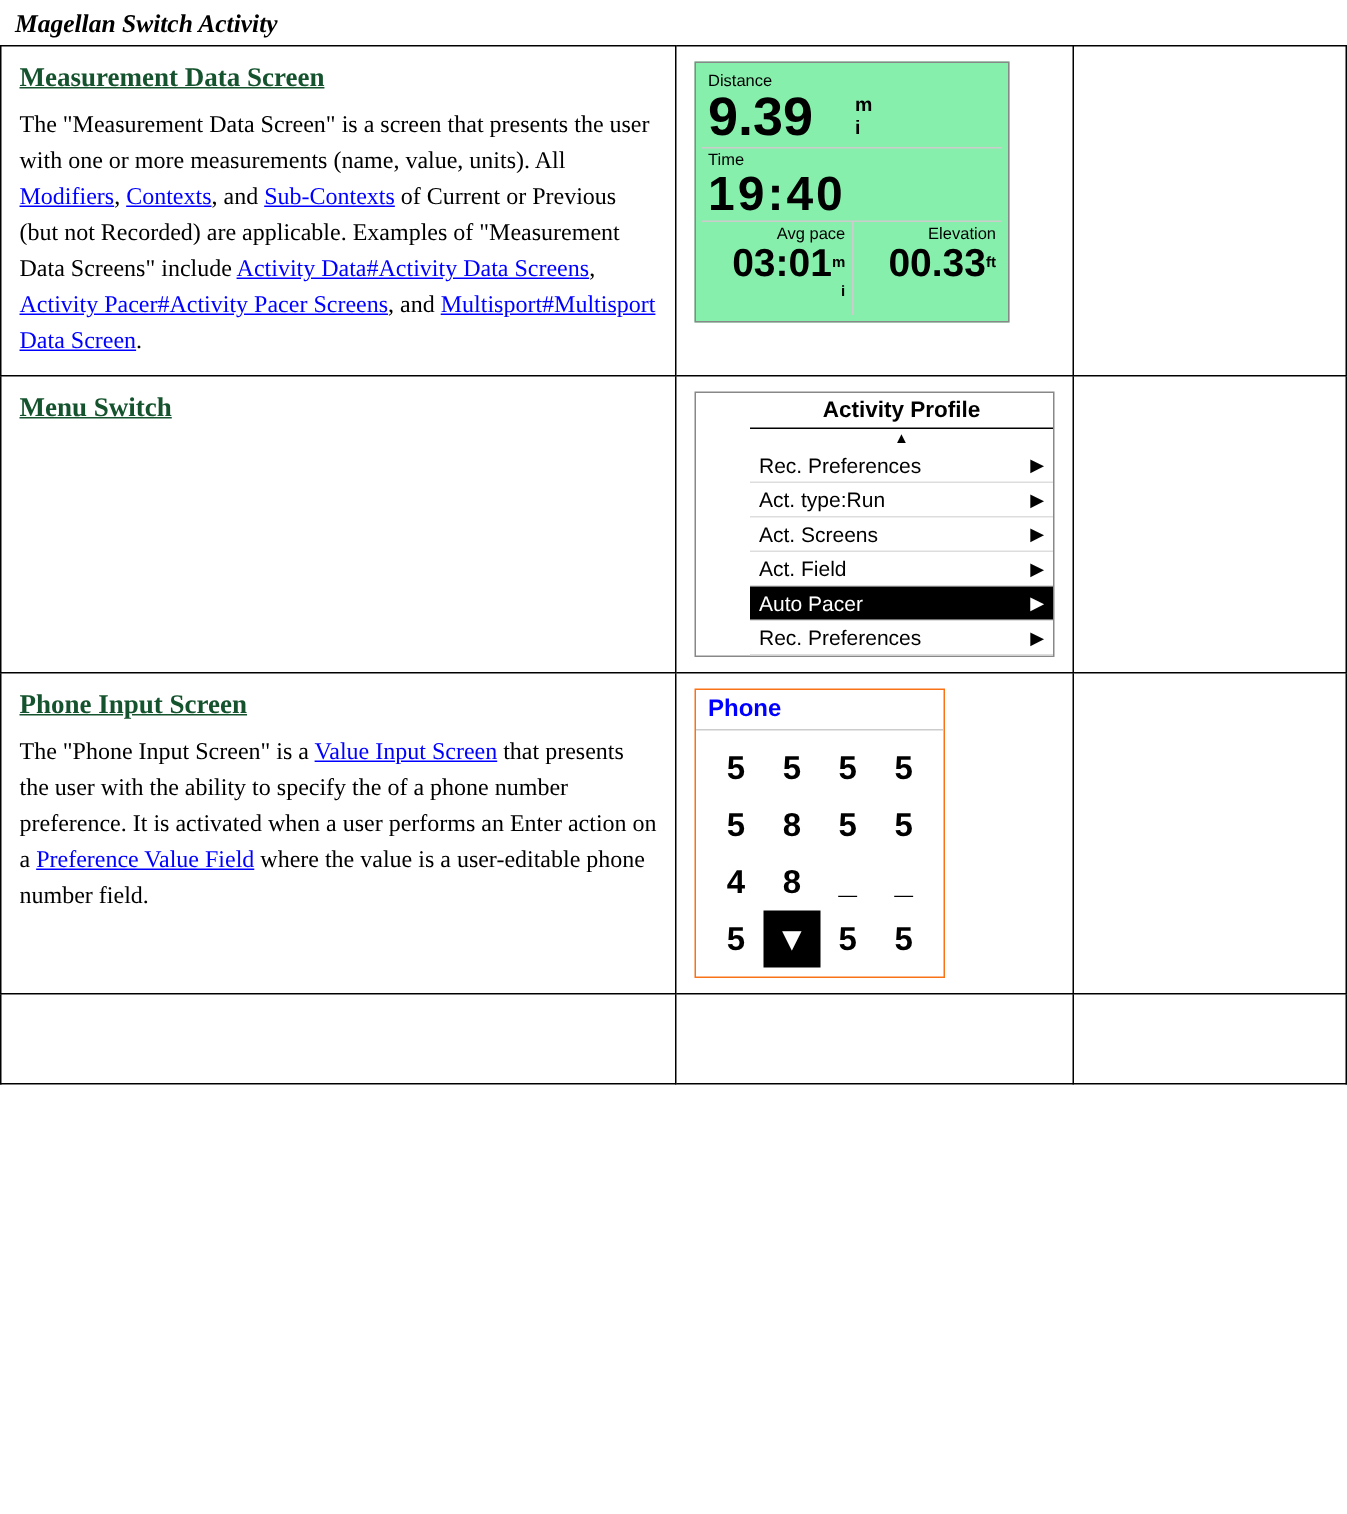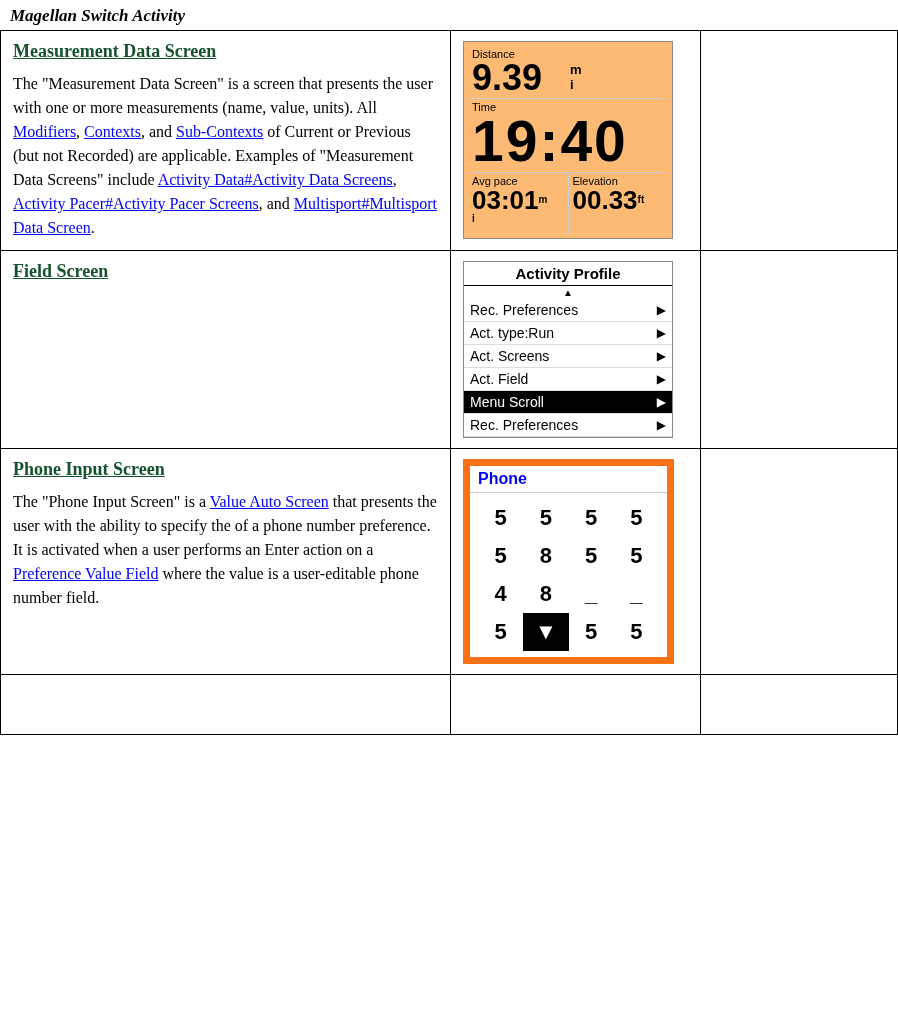"Distance" .measurement-img { background: #fdba74 -> #86efac }
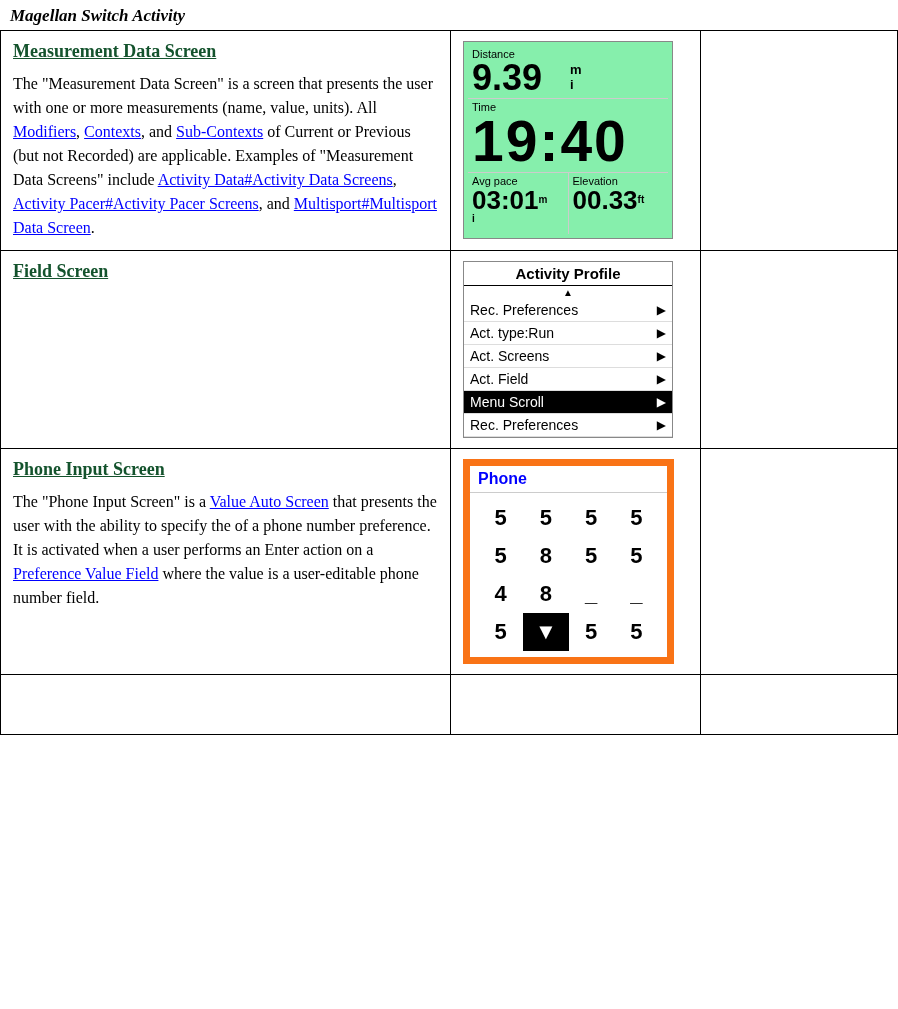"19:40" .meas-time-value { font-size: 57px -> 32px }
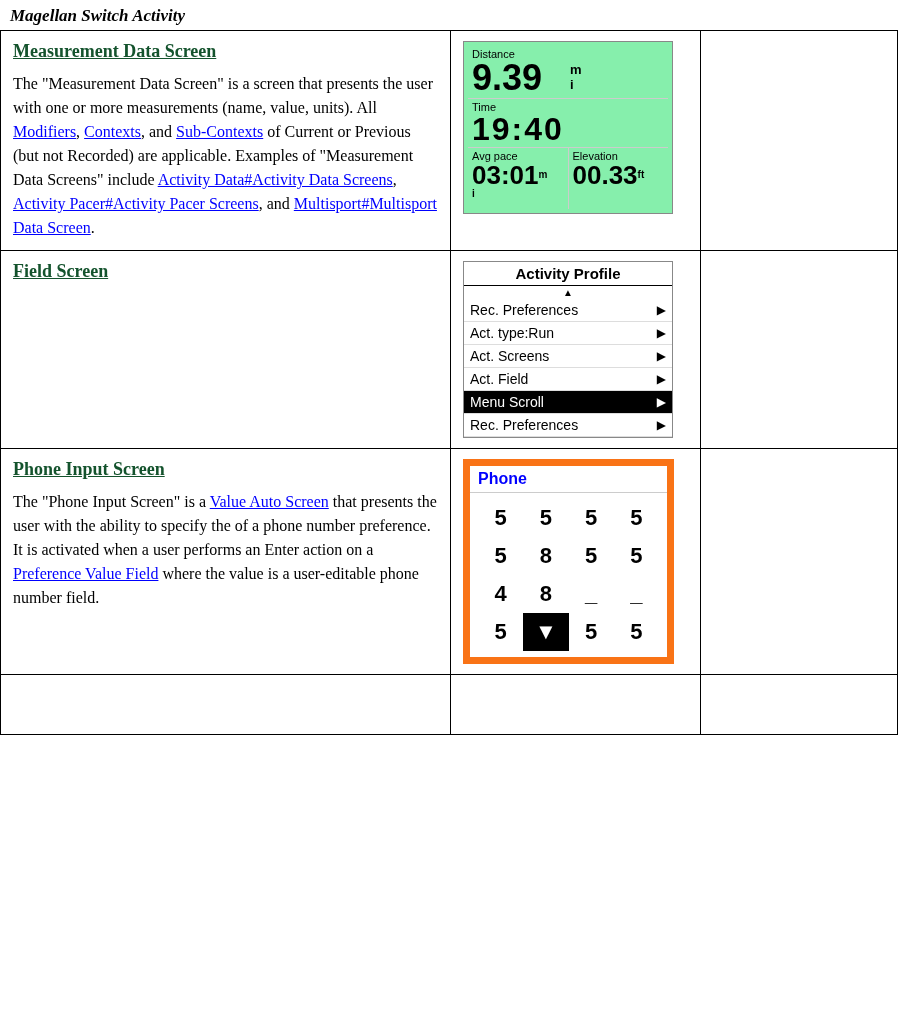"Avg pace" .meas-bottom-cell { text-align: none -> right }
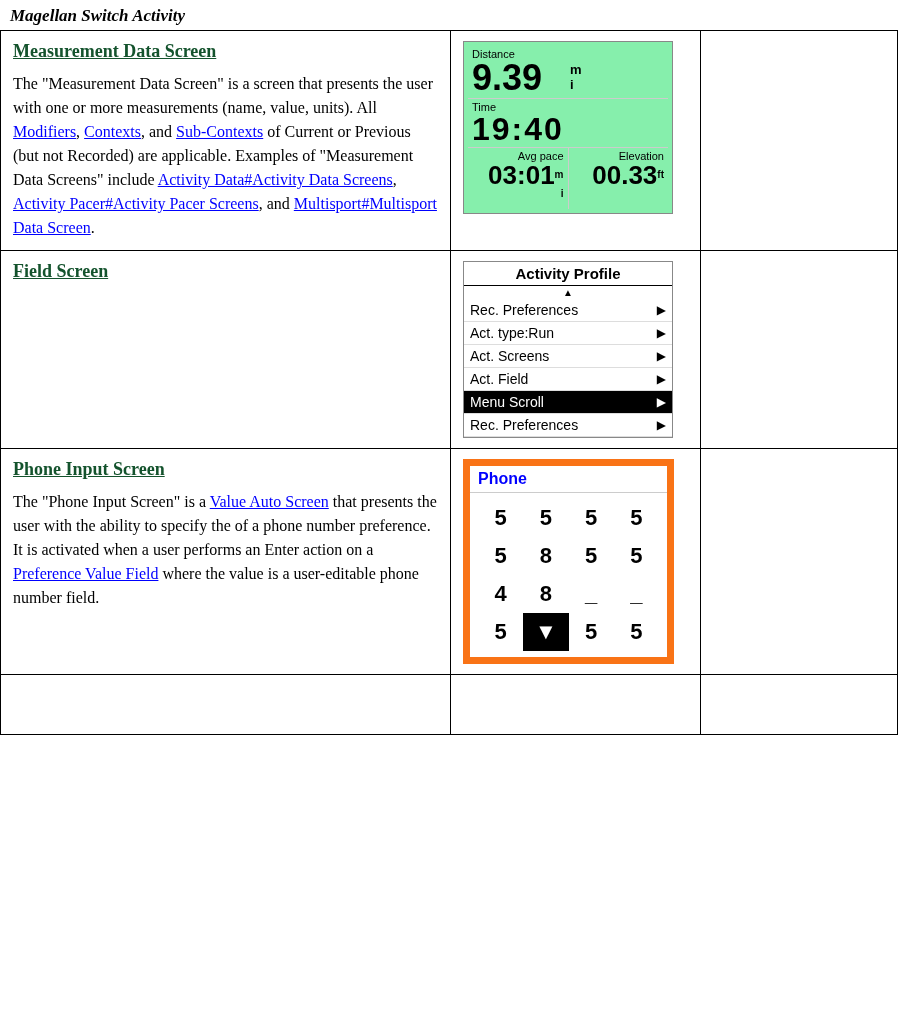"Field Screen" span { text: Field Screen -> Menu Switch }
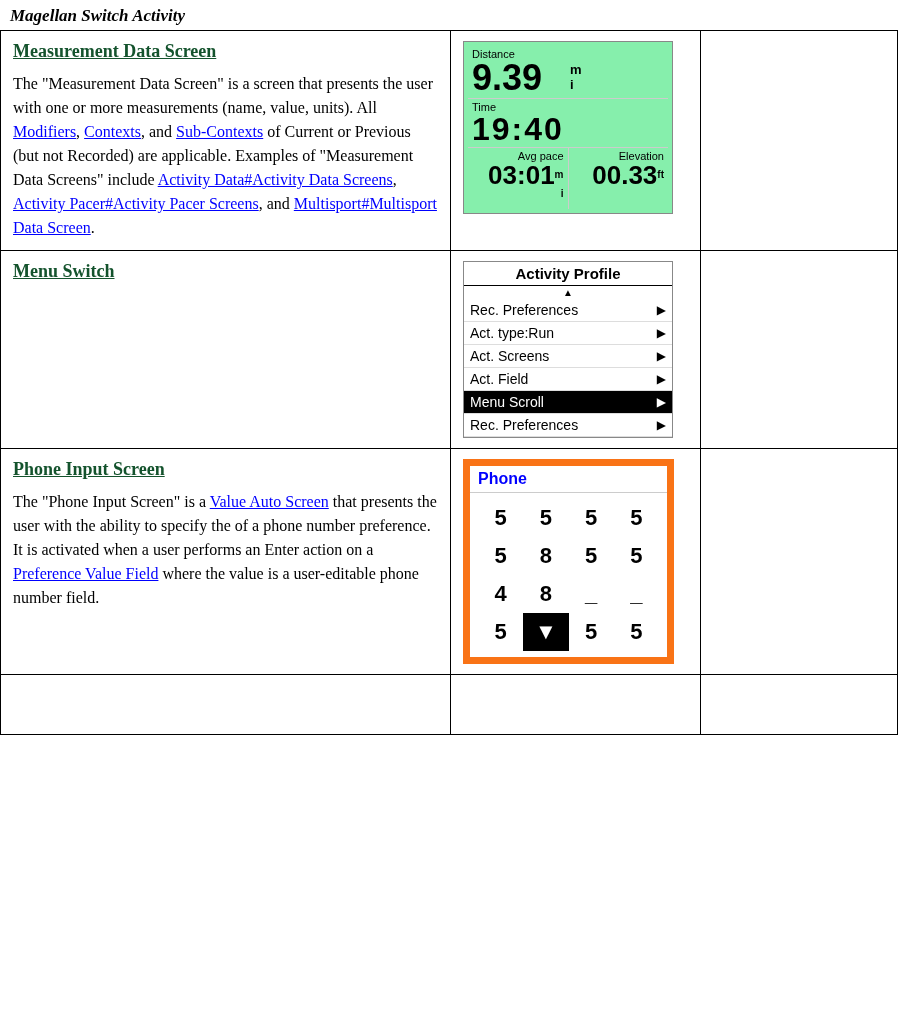"Activity Profile" .menu-img { padding-left: none -> 36px; width: 210px -> 240px }
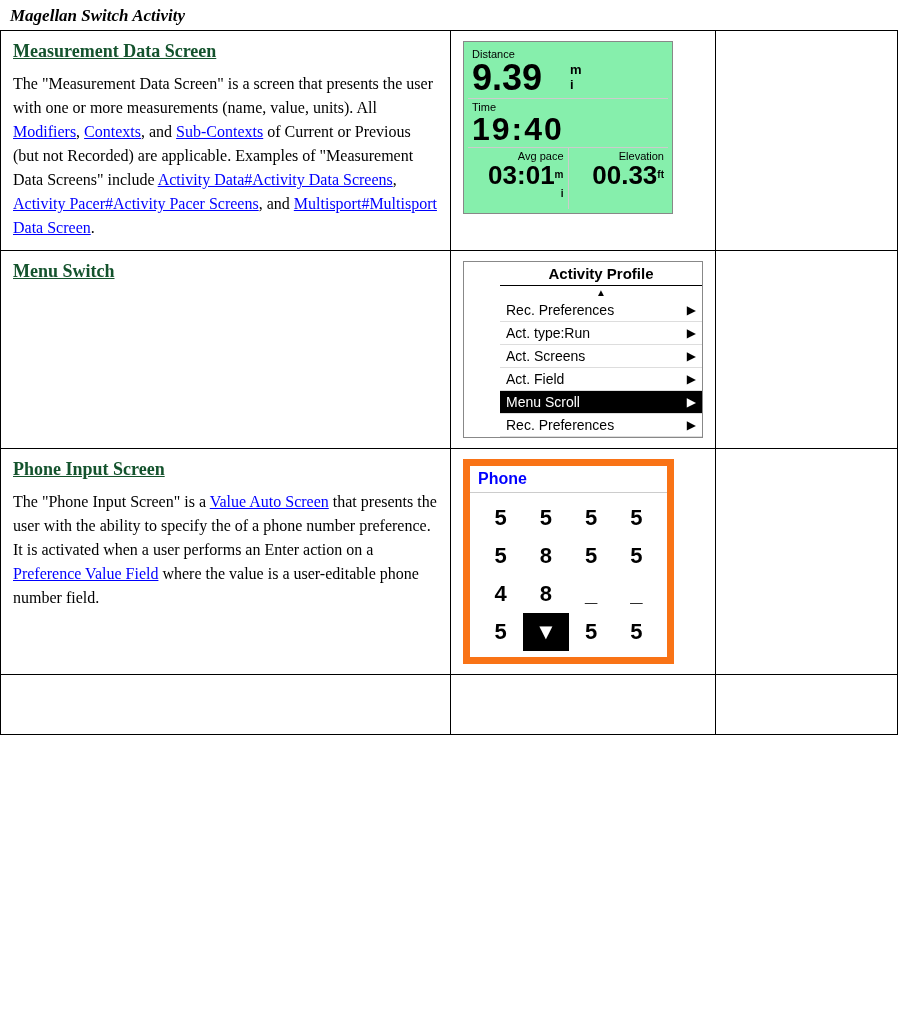"Menu Scroll" span { text: Menu Scroll -> Auto Pacer }
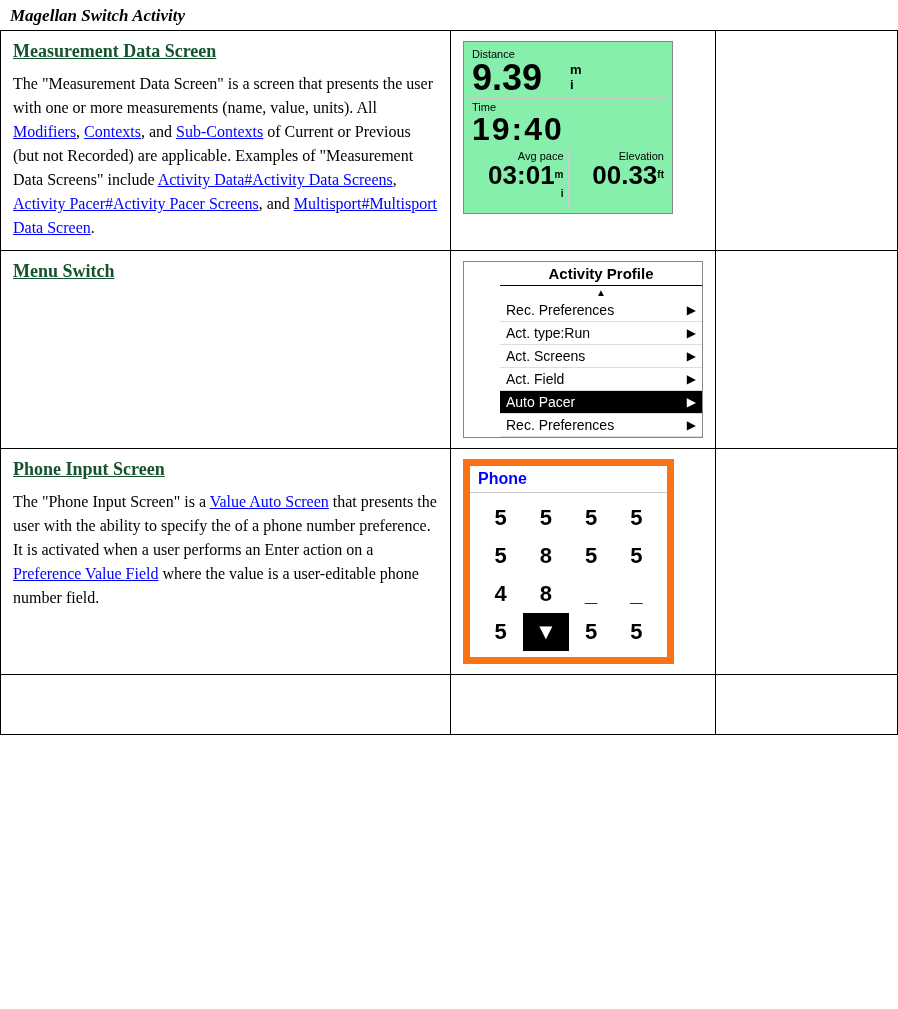"Phone" .phone-img { border: 7px solid #f97316 -> 1px solid #f97316; width: 211px -> 167px }
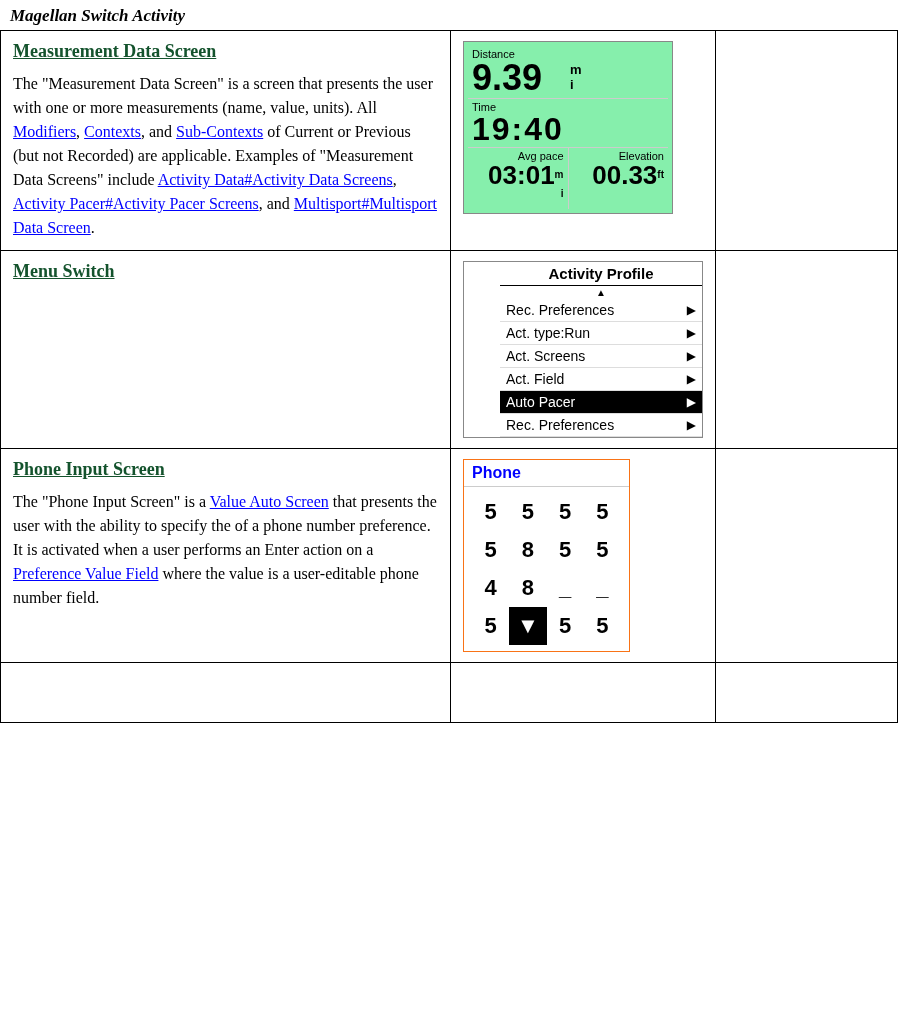"Value Auto Screen" a { text: Auto -> Input }
